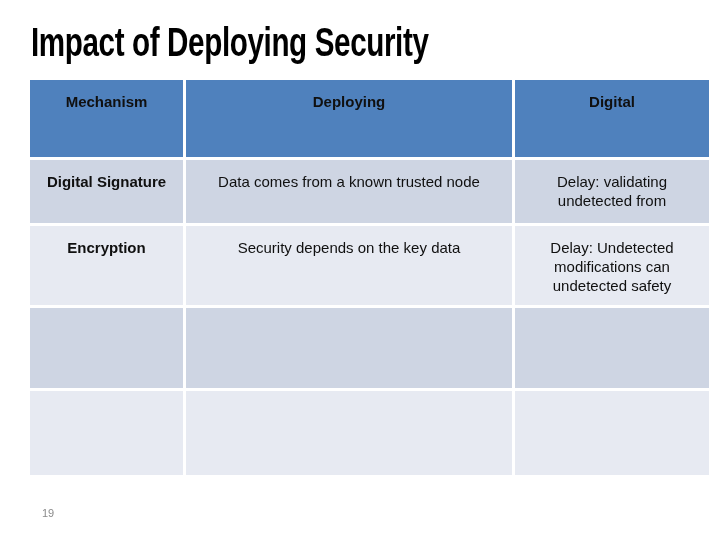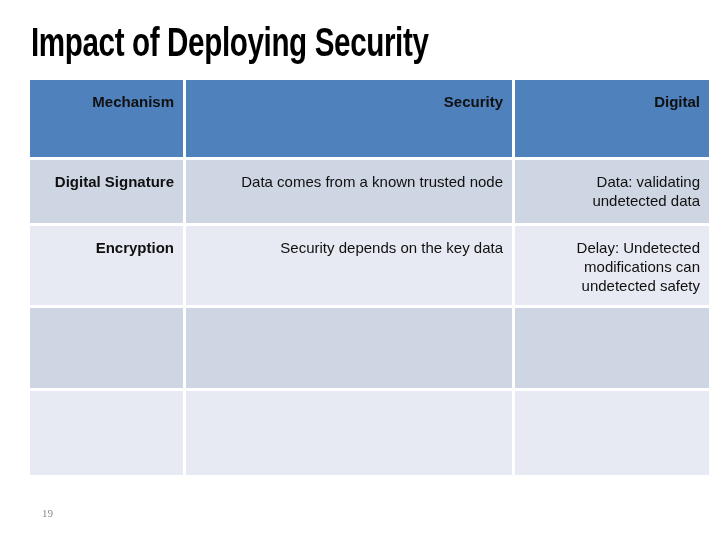"Mechanism" .content-table td, .content-table th { text-align: right -> center }
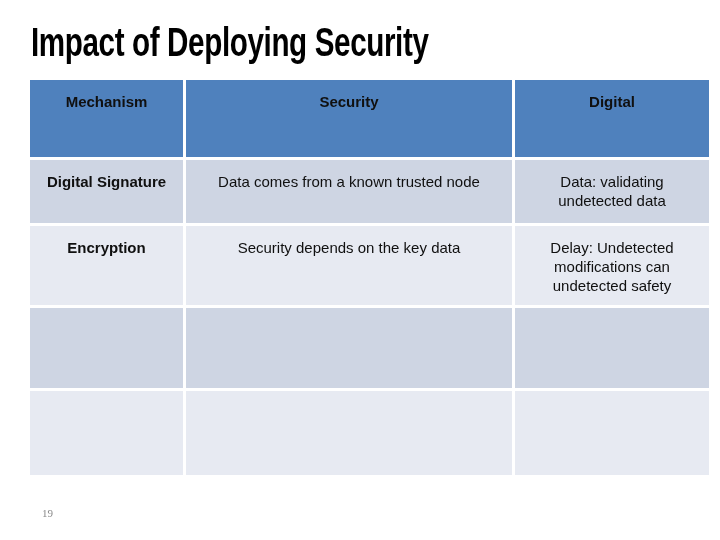"Security" th { text: Security -> Deploying }
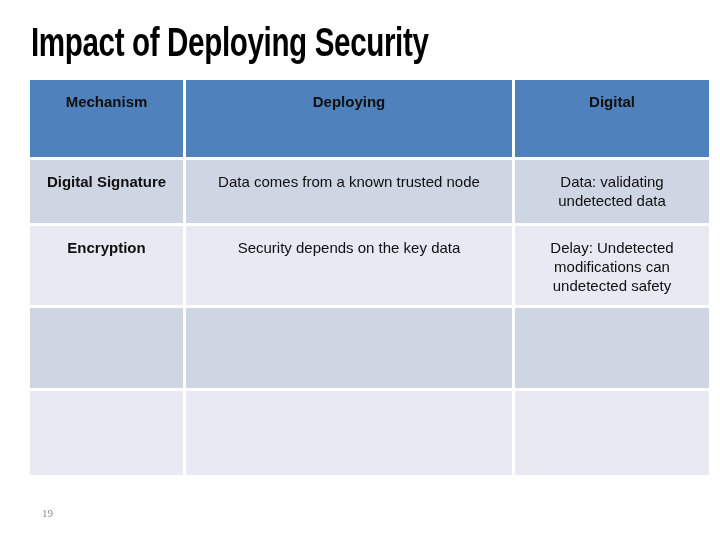"Data: validating undetected data" td { text: Data: validating undetected data -> Delay: validating undetected from }
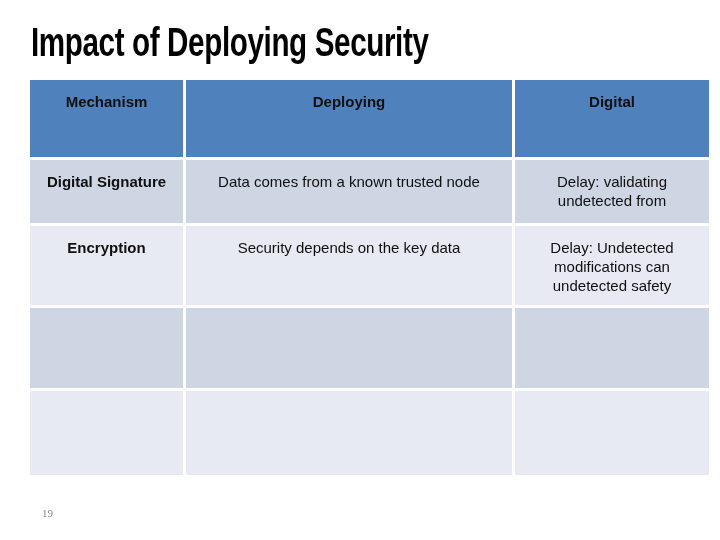"19" .page-number { font-family: Liberation Serif, serif -> none }
